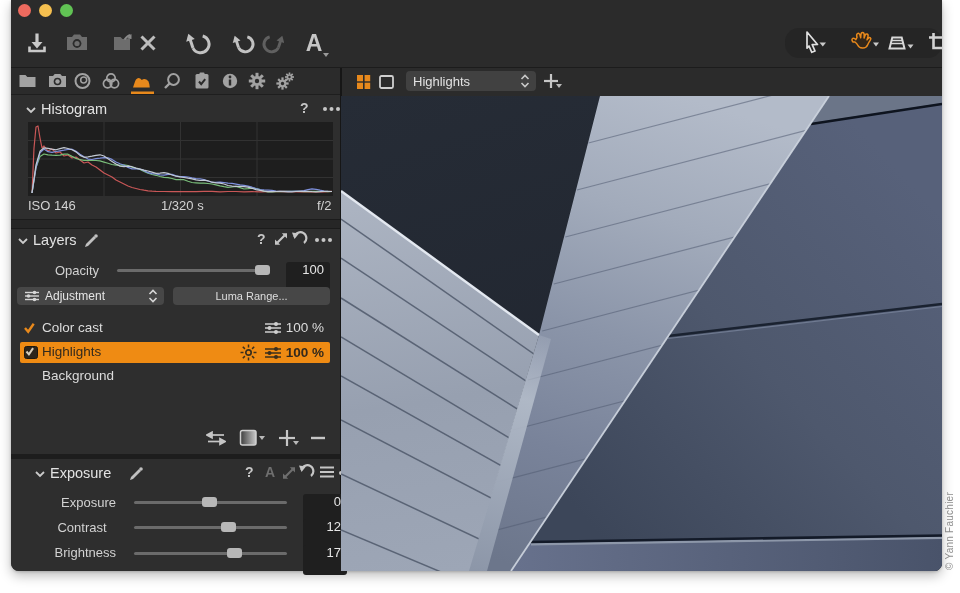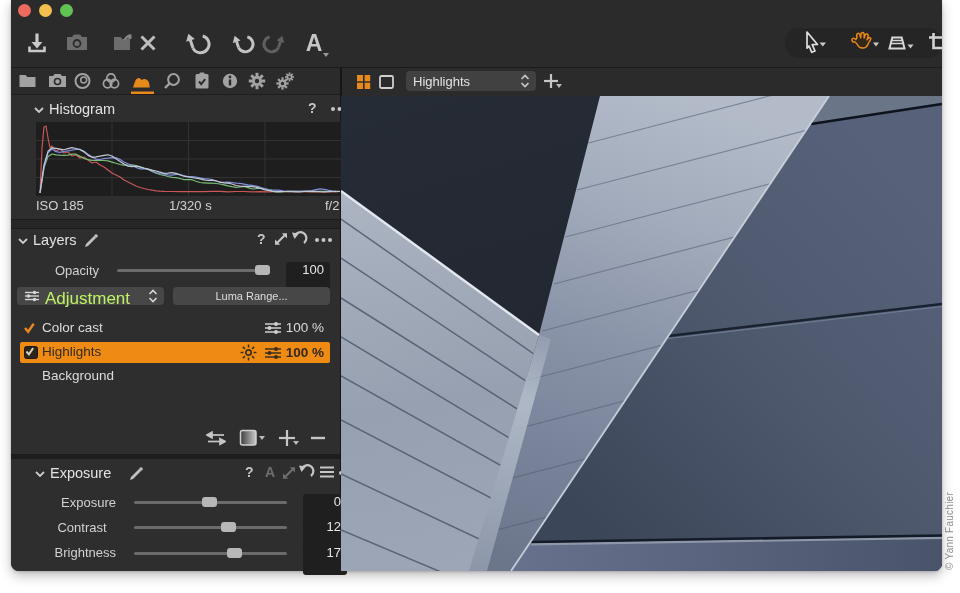"Histogram" div.abs { left: 16px -> 8px }
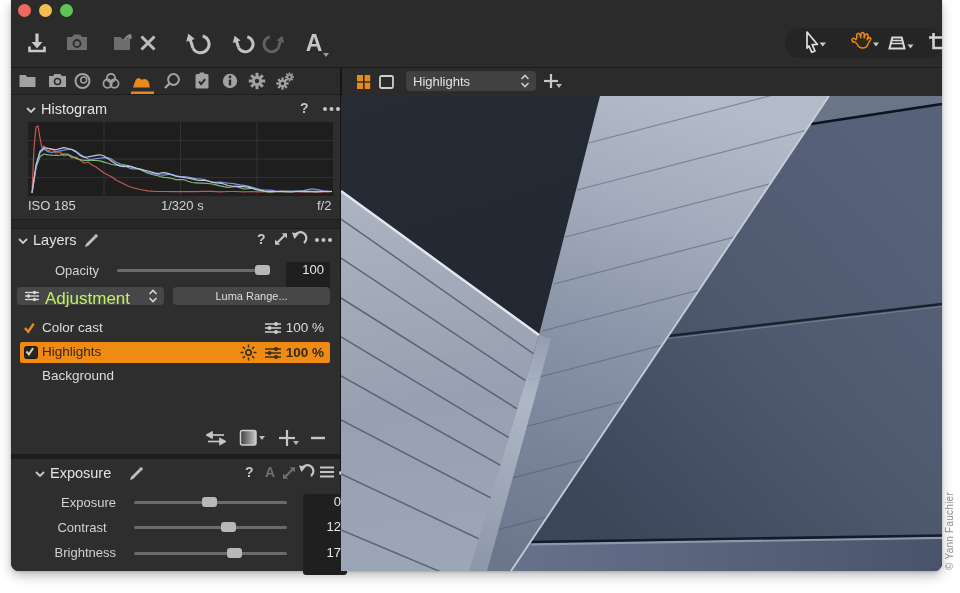"ISO 185" div.abs { text: 185 -> 146 }
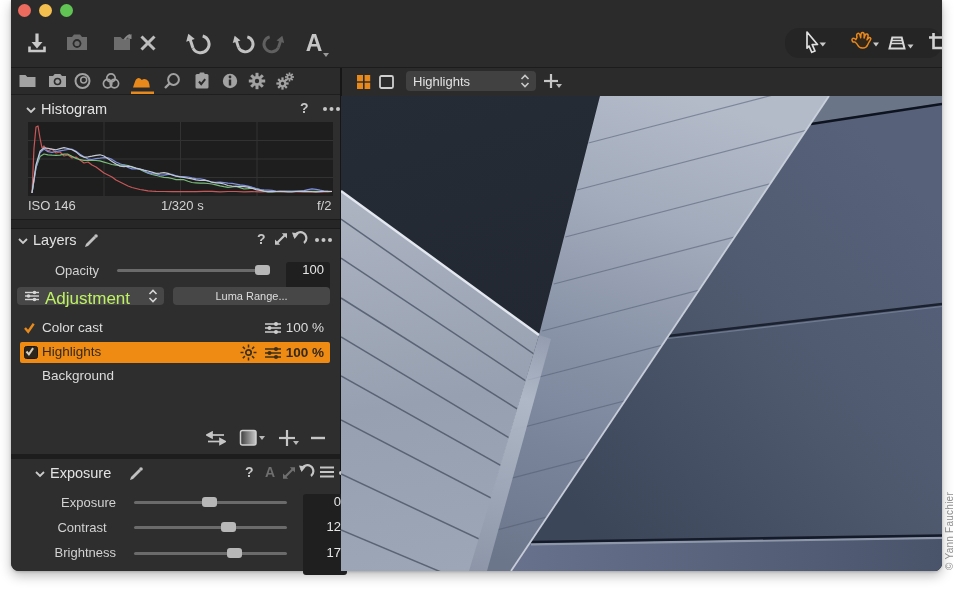"Adjustment" div.abs { color: #bef264 -> #e5e5e5; font-size: 17px -> 12px }
